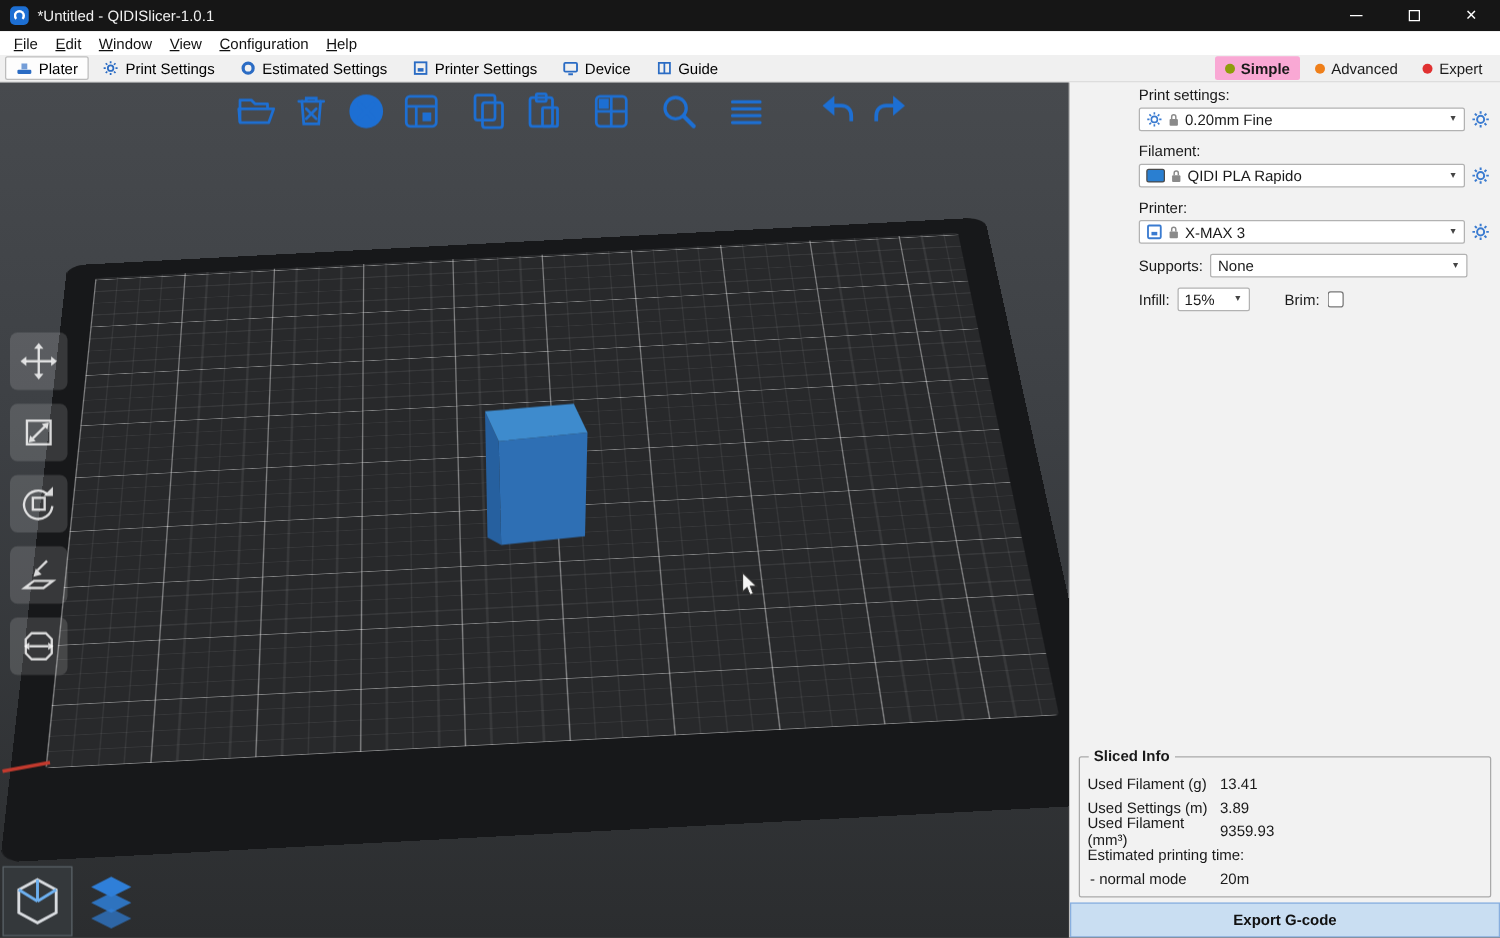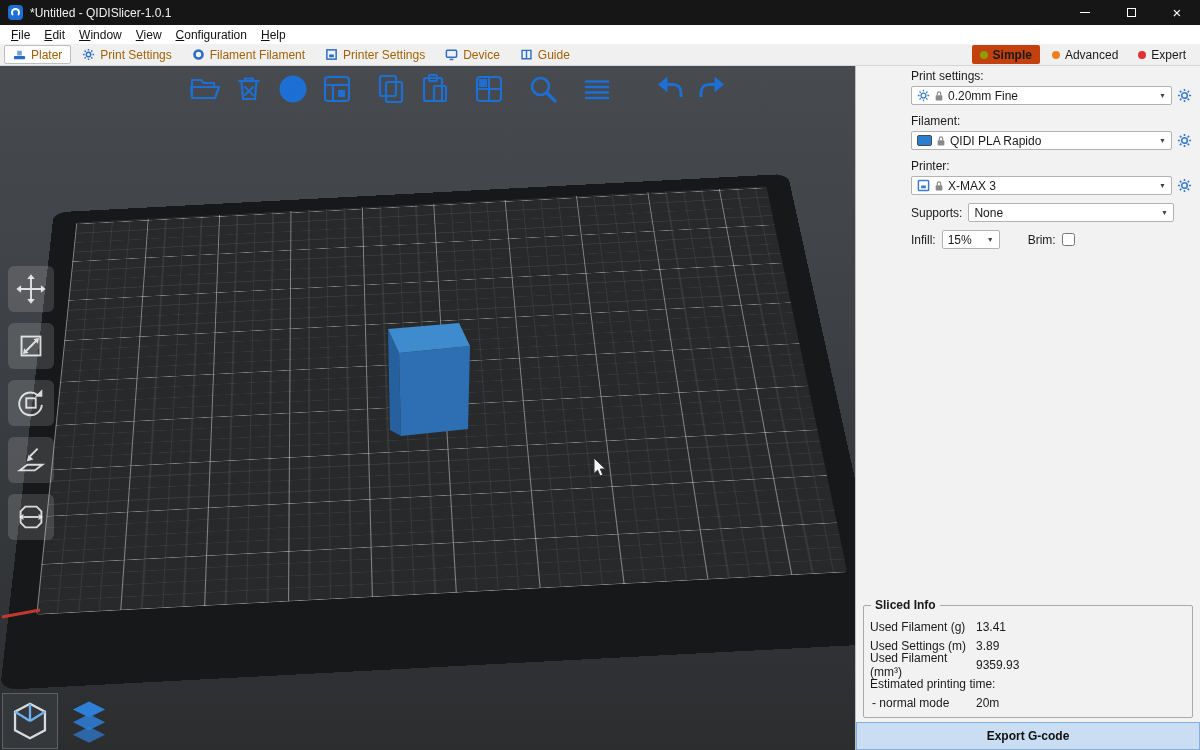"Plater" .tab { color: #a16207 -> #000000 }
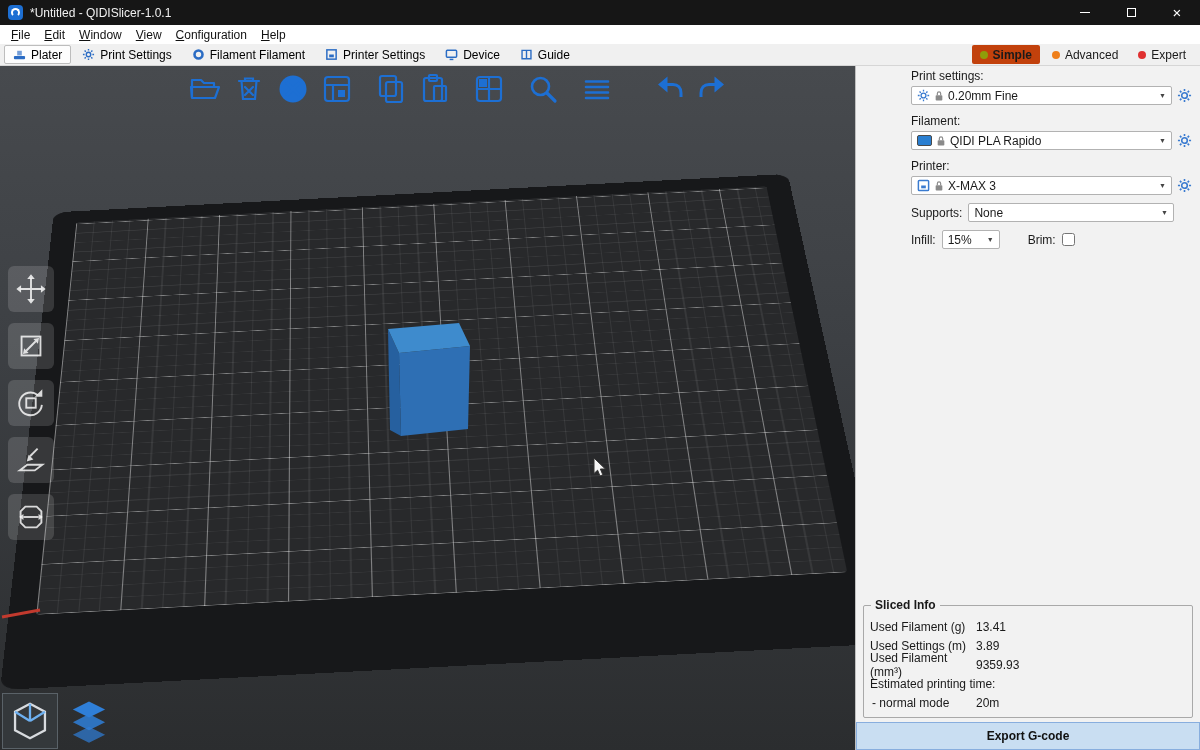"Filament Filament" span { text: Filament Filament -> Estimated Settings }
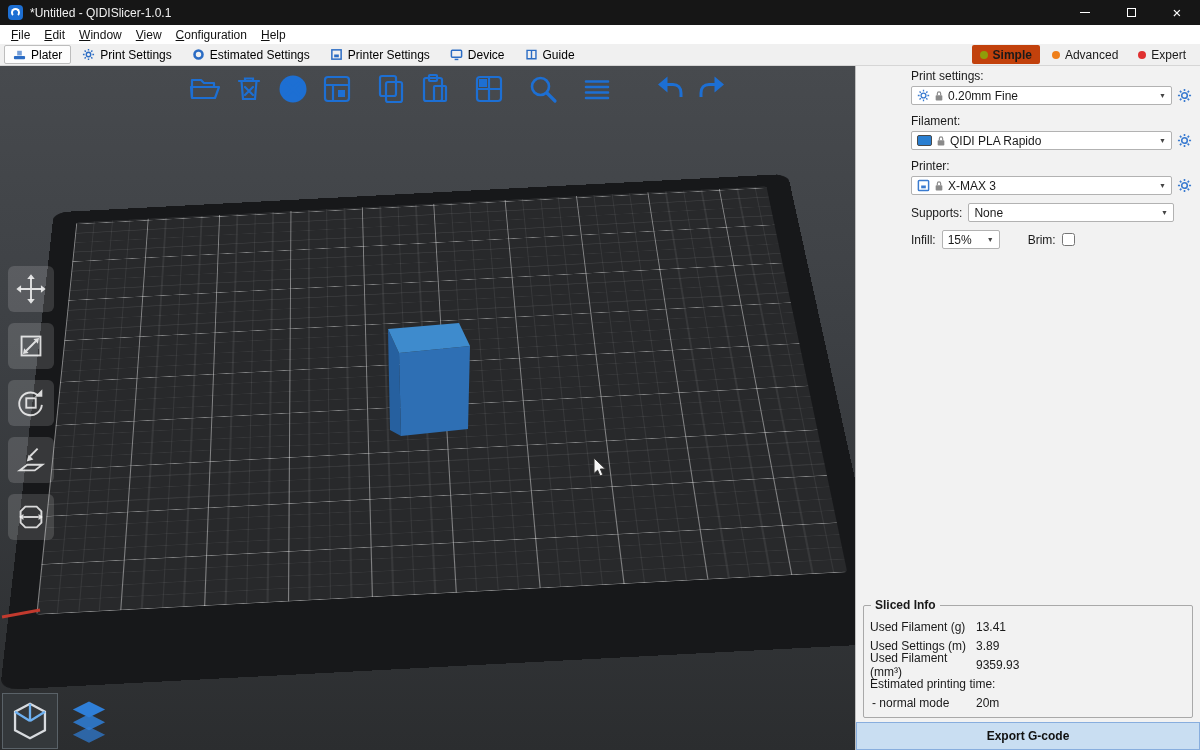"Simple" div.mode { background-color: #c2410c -> #f9a8d4 }
